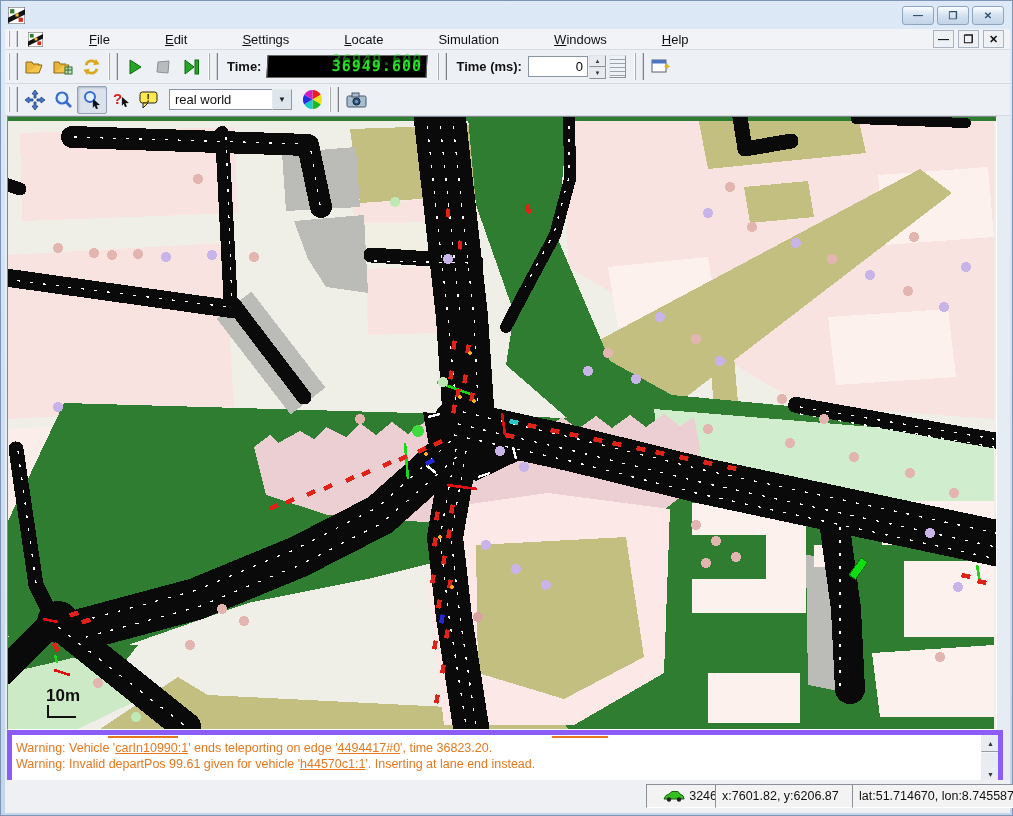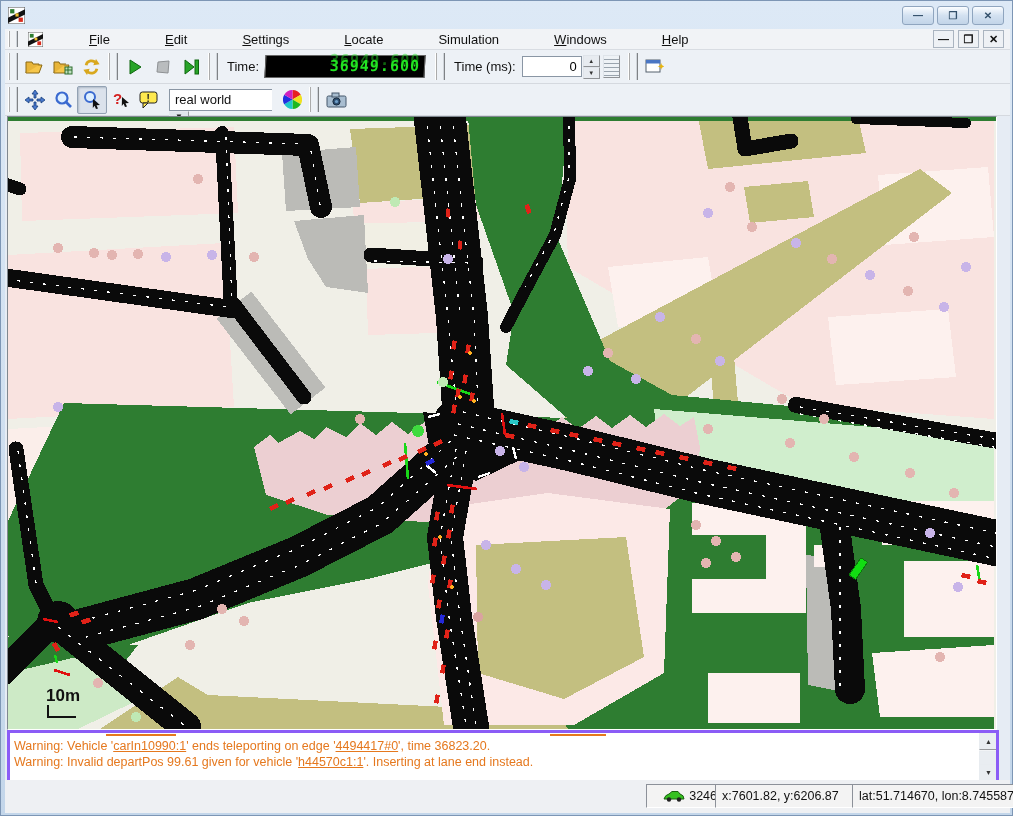"Time:" .lbl { font-weight: none -> bold }
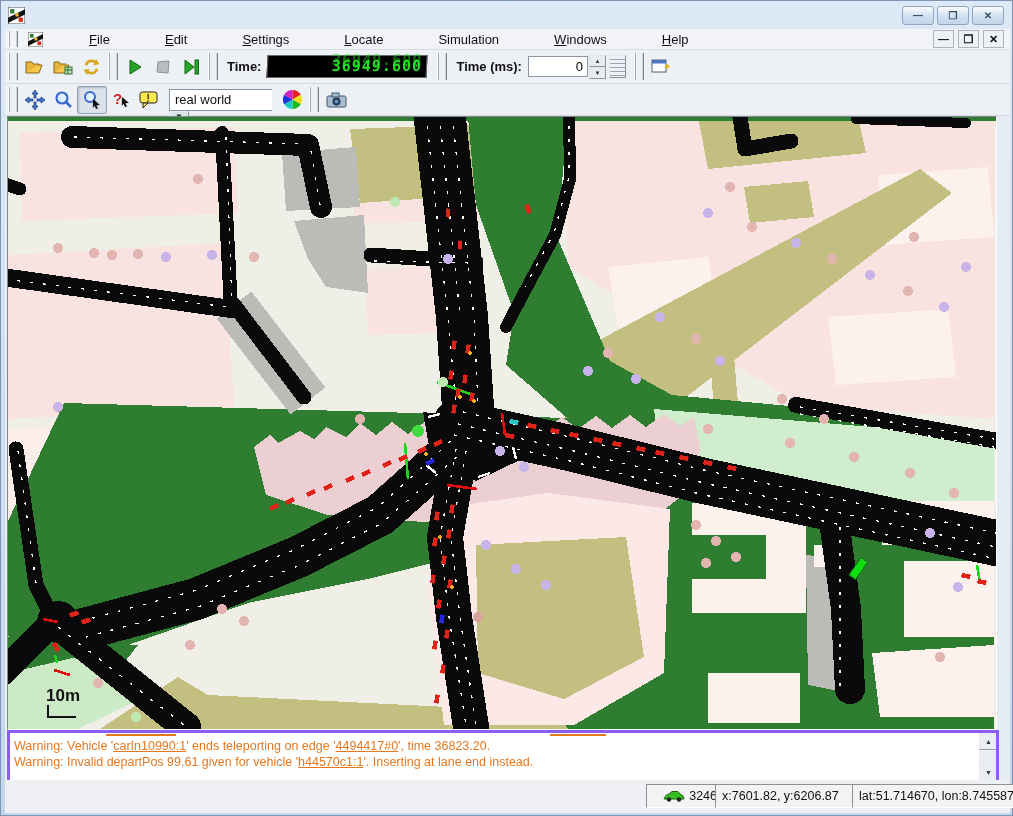"real world" .combo { flex-direction: column -> none }
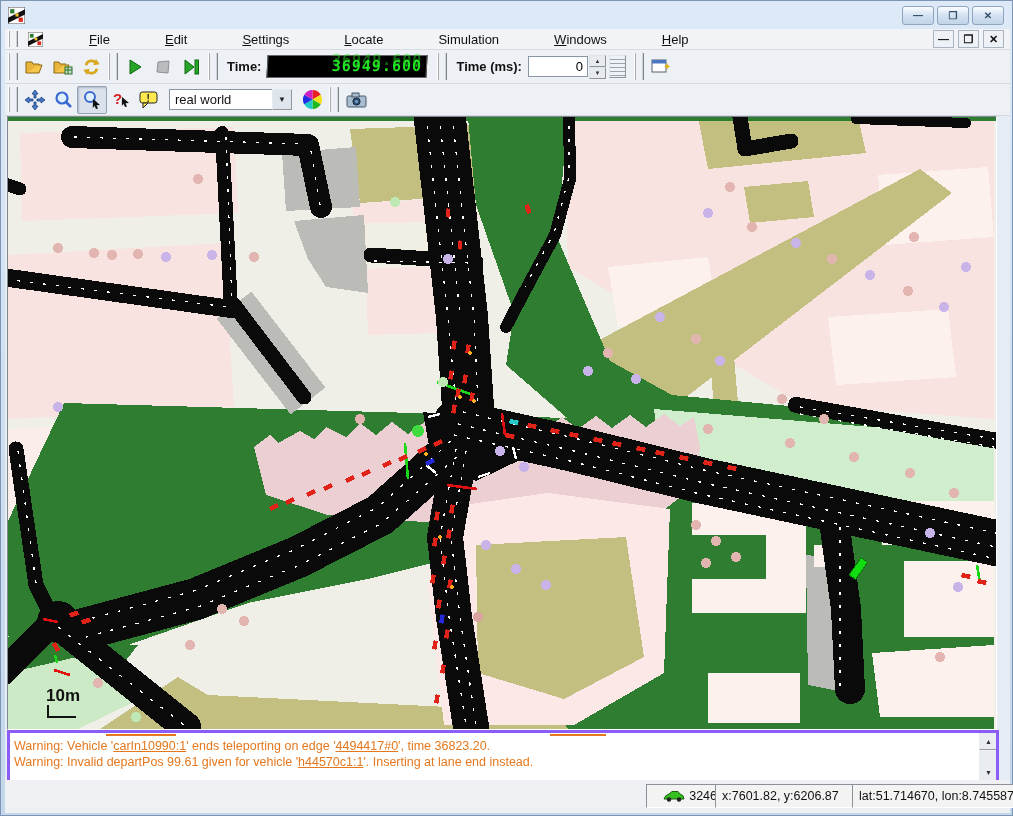"Warning: Vehicle 'carIn10990:1' ends" .messages { border: 3px solid #8b5cf6 -> 5px solid #8b5cf6 }
